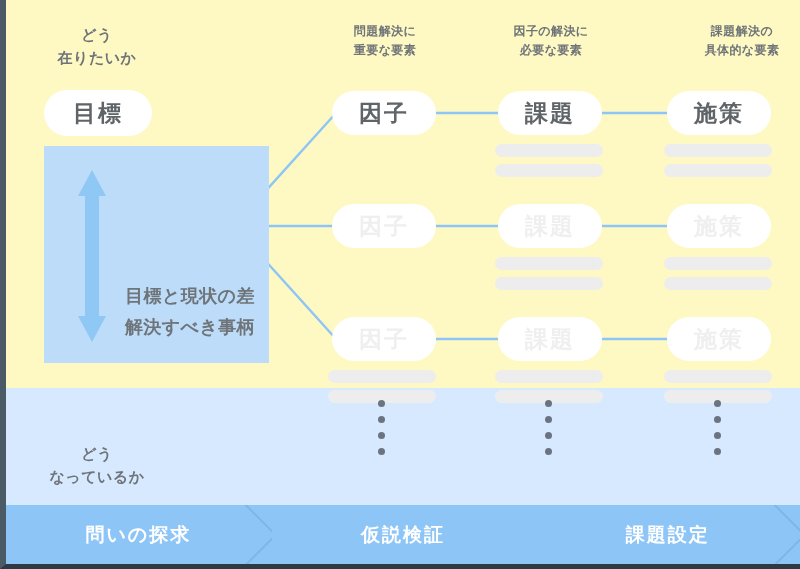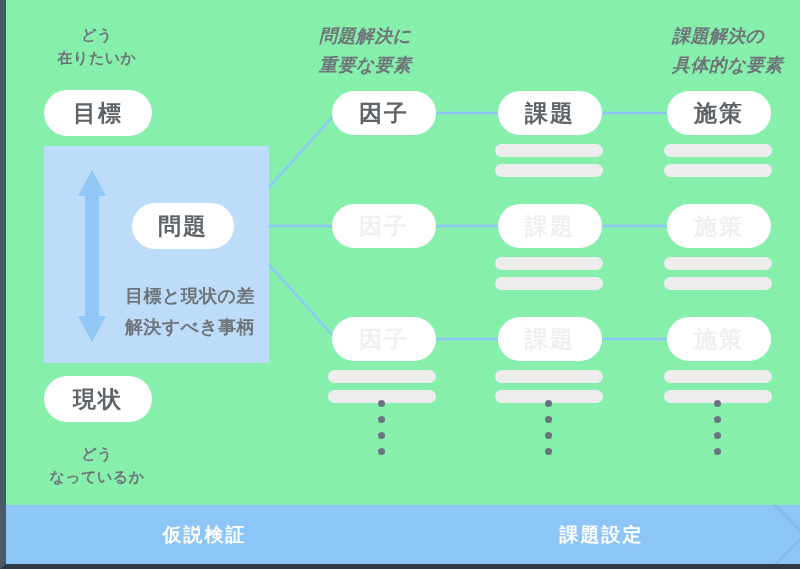"どう" .canvas { background: #86efac -> #fef9c3; height: 505px -> 388px }
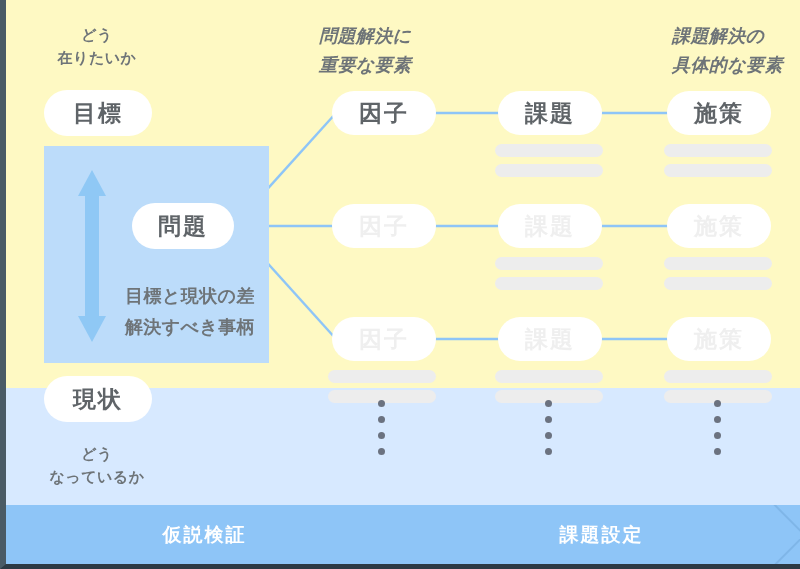"問題解決に" .colhead { font-size: 18px -> 12px; font-style: italic -> none; text-align: left -> center }
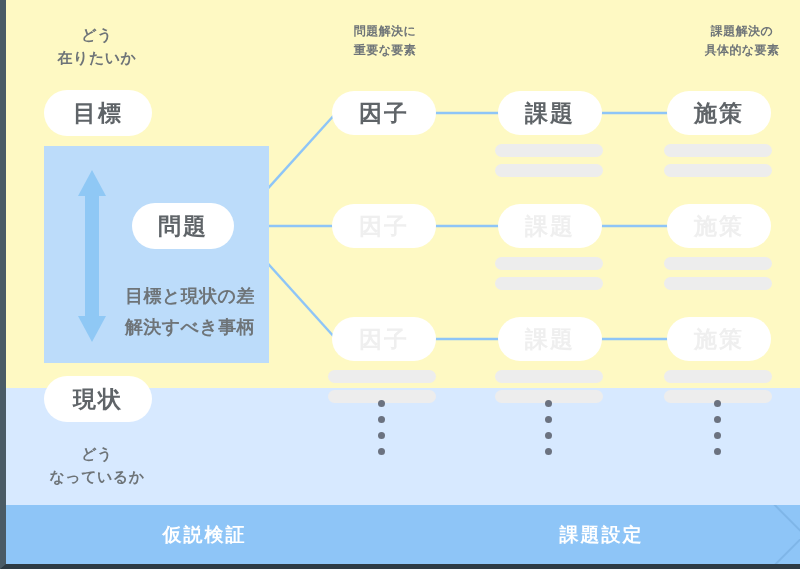"因子の解決に" div.colhead { html: none -> <div>因子の解決に 必要な要素</div> }
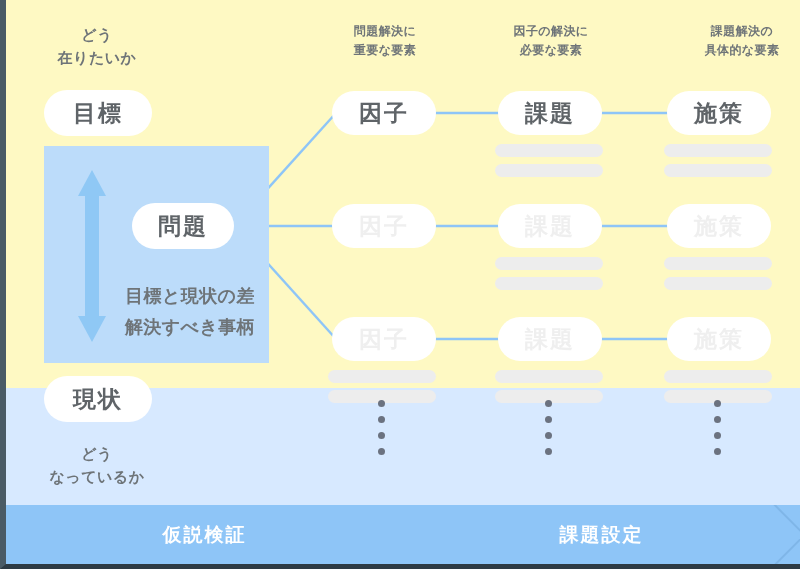"問題" div.pill { html: <div>問題</div> -> none }
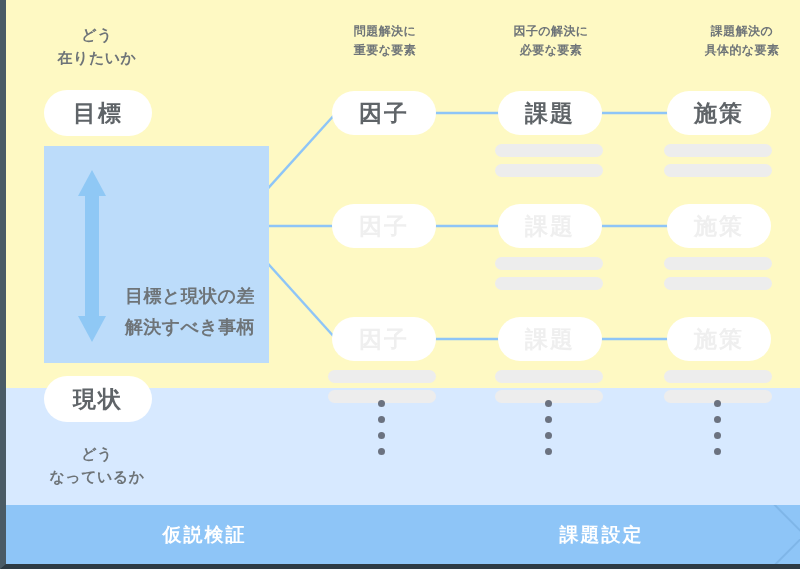"現状" div.pill { html: <div>現状</div> -> none }
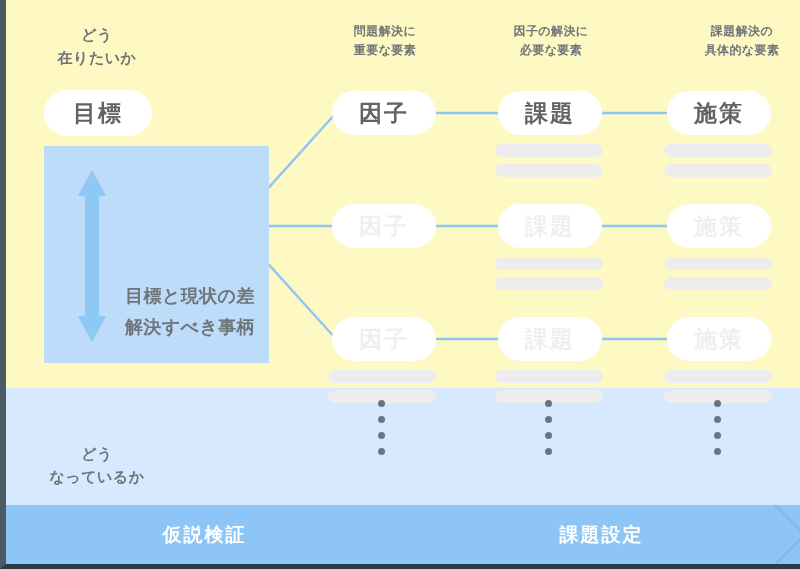"問いの探求" div.rib-seg { html: none -> <div> <span>問いの探求</span> <span></span> </div> }
